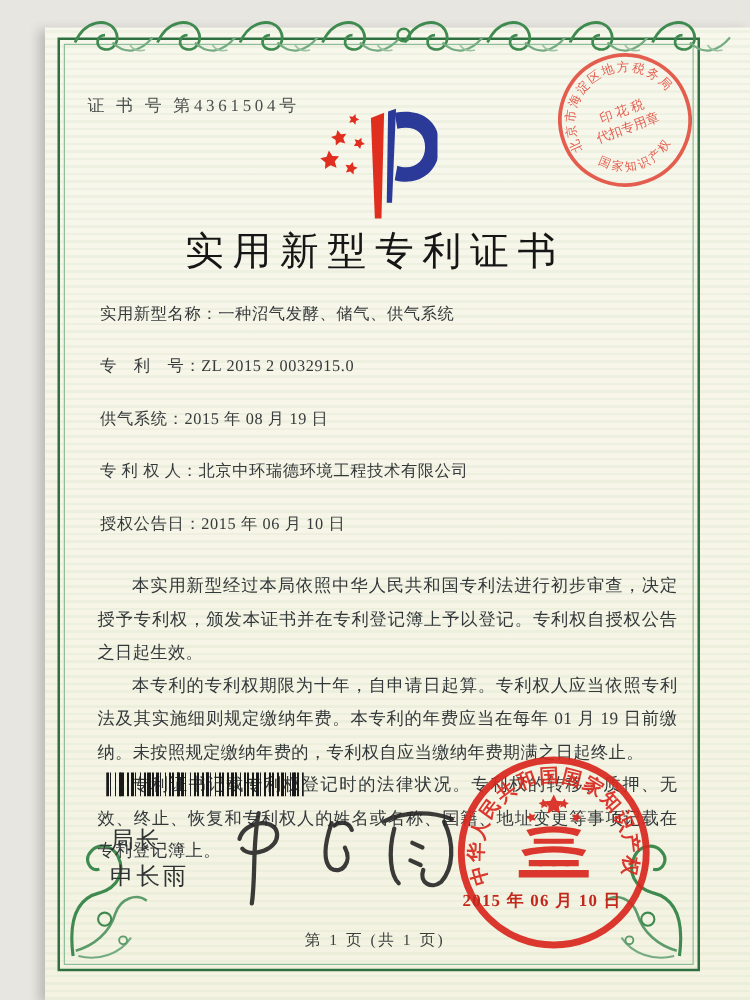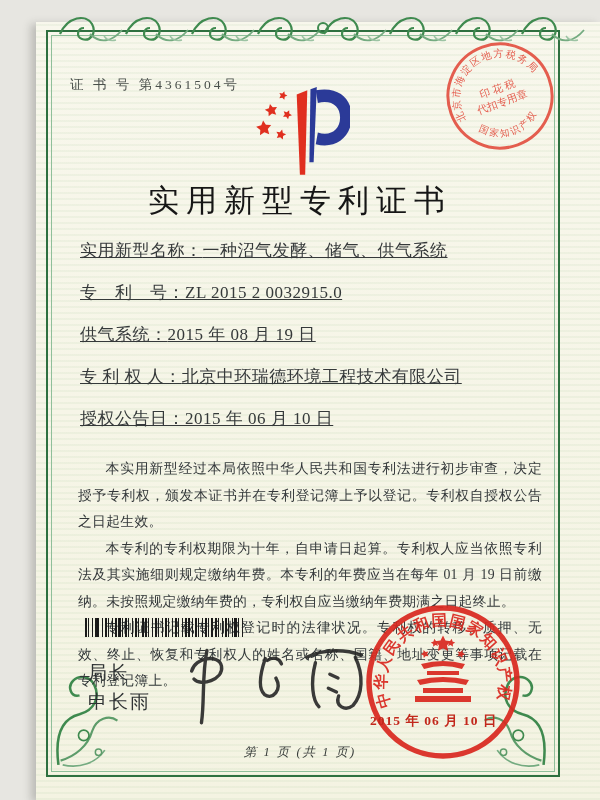"实用新型名称：一种沼气发酵、储气、供气系统" .field { font-size: 17px -> 13px; text-decoration: underline -> none }
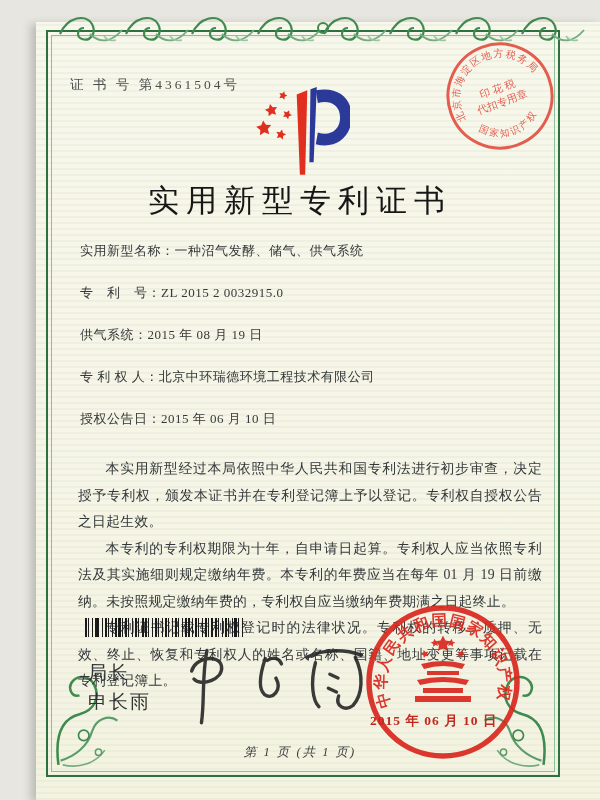"第 1 页 (共 1" .footer { font-style: italic -> none }
